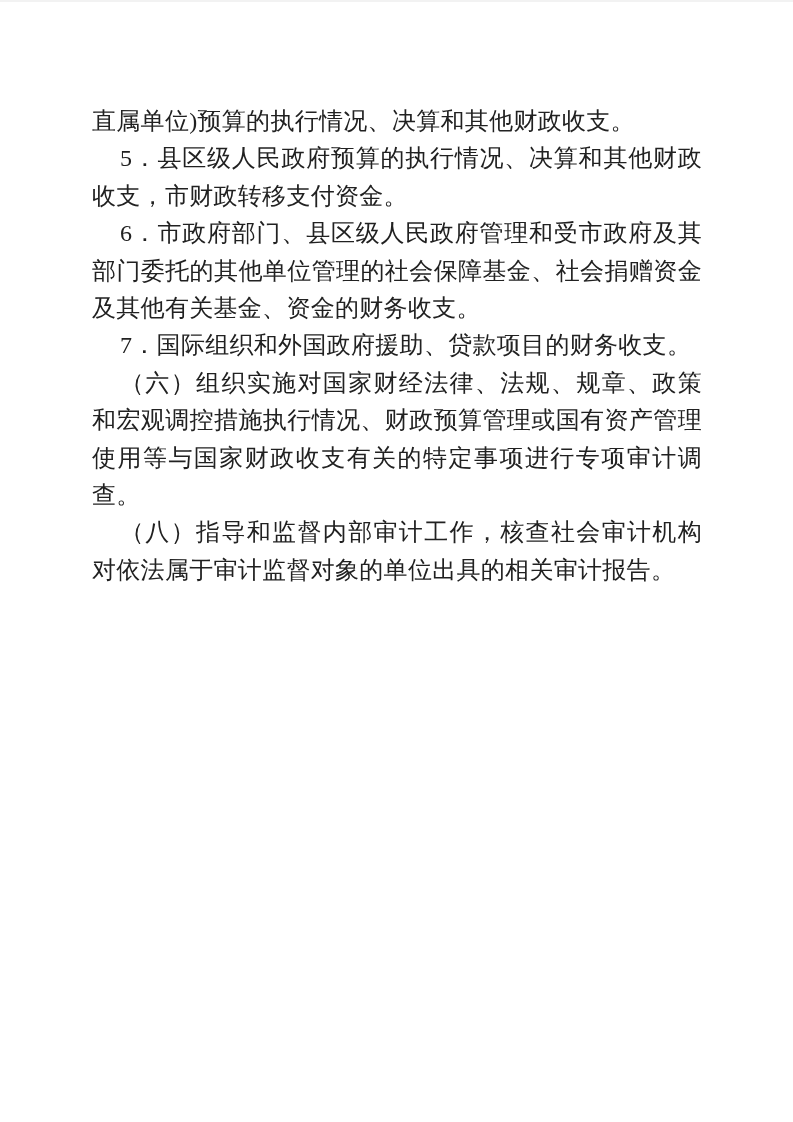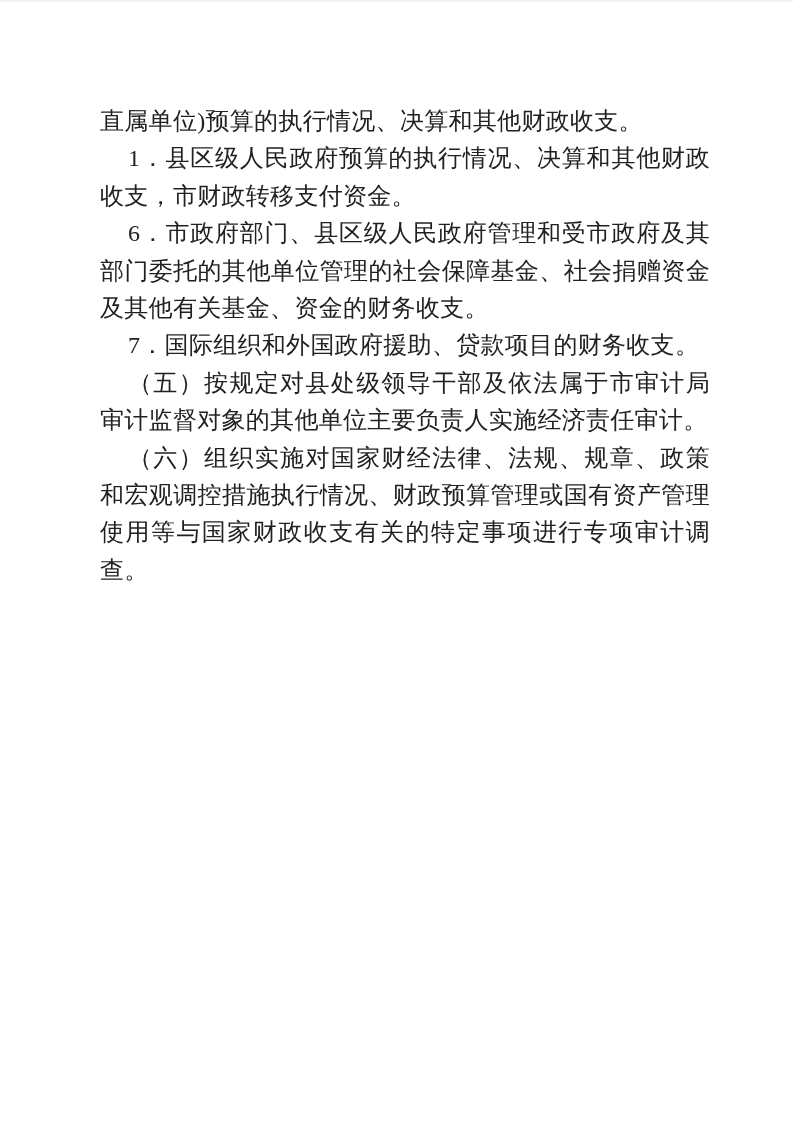"直属单位)预算的执行情况、决算和其他财政收支。" .doc-body { left: 100px -> 92px }
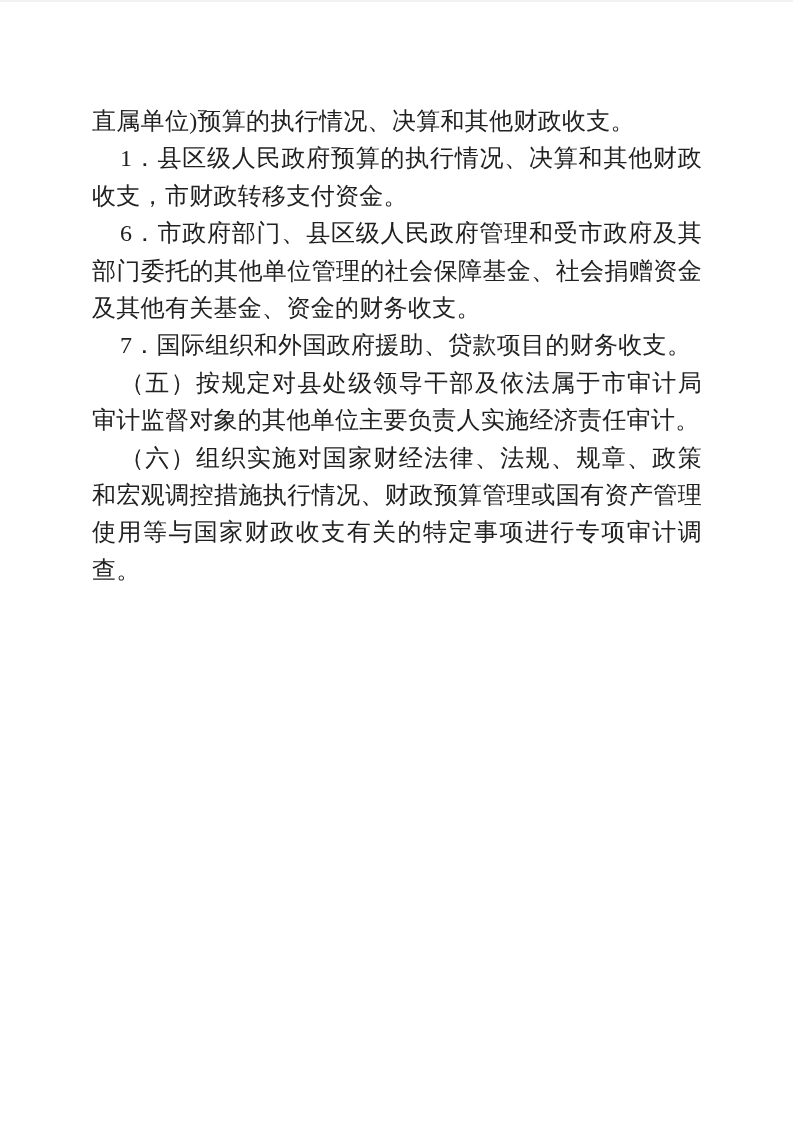"1．县区级人民政府预算的执行情况、决算和其他财政收支，市财政转移支付资金。" p.para { text: 1 -> 5 }
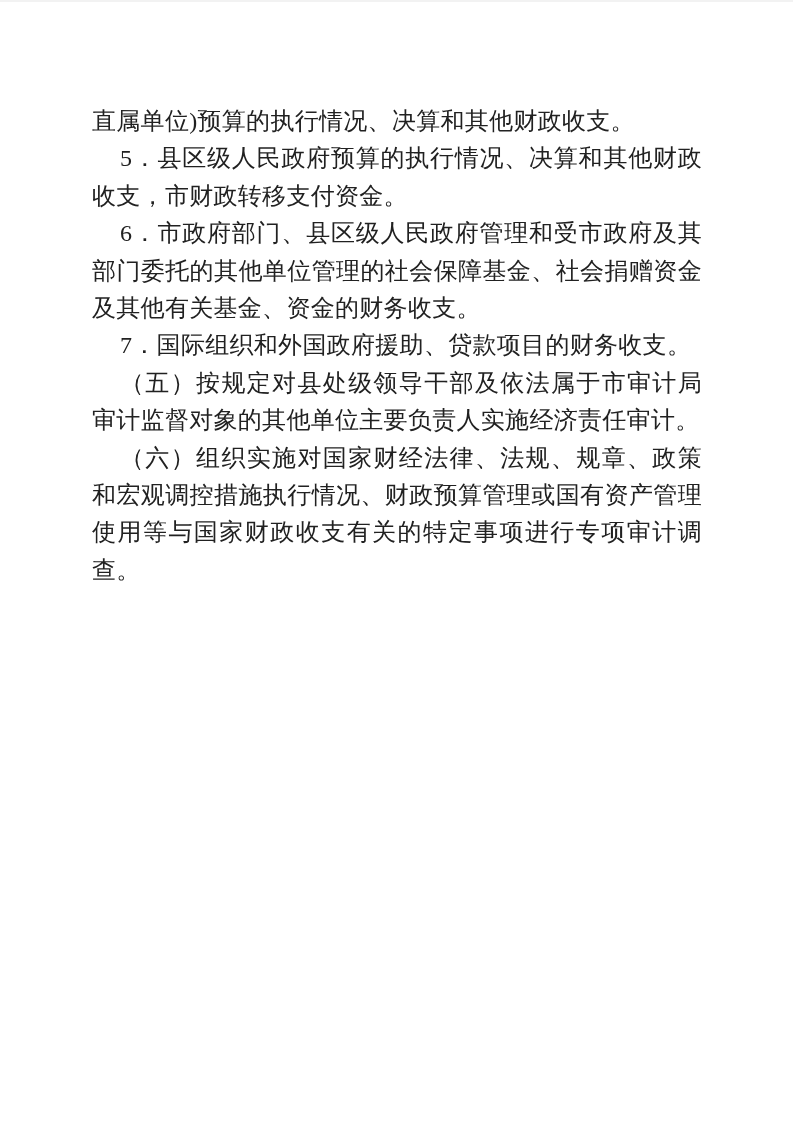"（五）按规定对县处级领导干部及依法属于市审计局审计监督对象的其他单位主要负责人实" p.para { html: <p>（五）按规定对县处级领导干部及依法属于市审计局审计监督对象的其他单位主要负责人实施经济责任审计。</p> -> none }
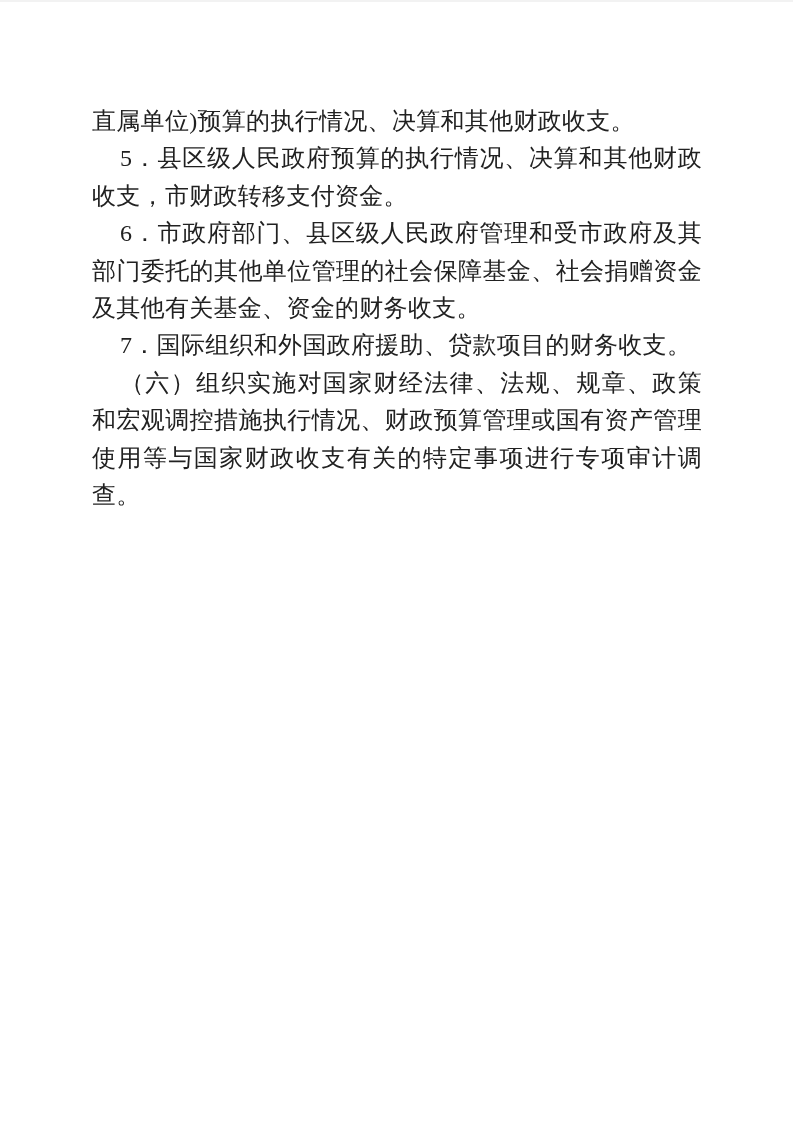"（八）指导和监督内部审计工作，核查社会审计机构对依法属于审计监督对象的单位出具的" p.para { html: none -> <p>（八）指导和监督内部审计工作，核查社会审计机构对依法属于审计监督对象的单位出具的相关审计报告。</p> }
